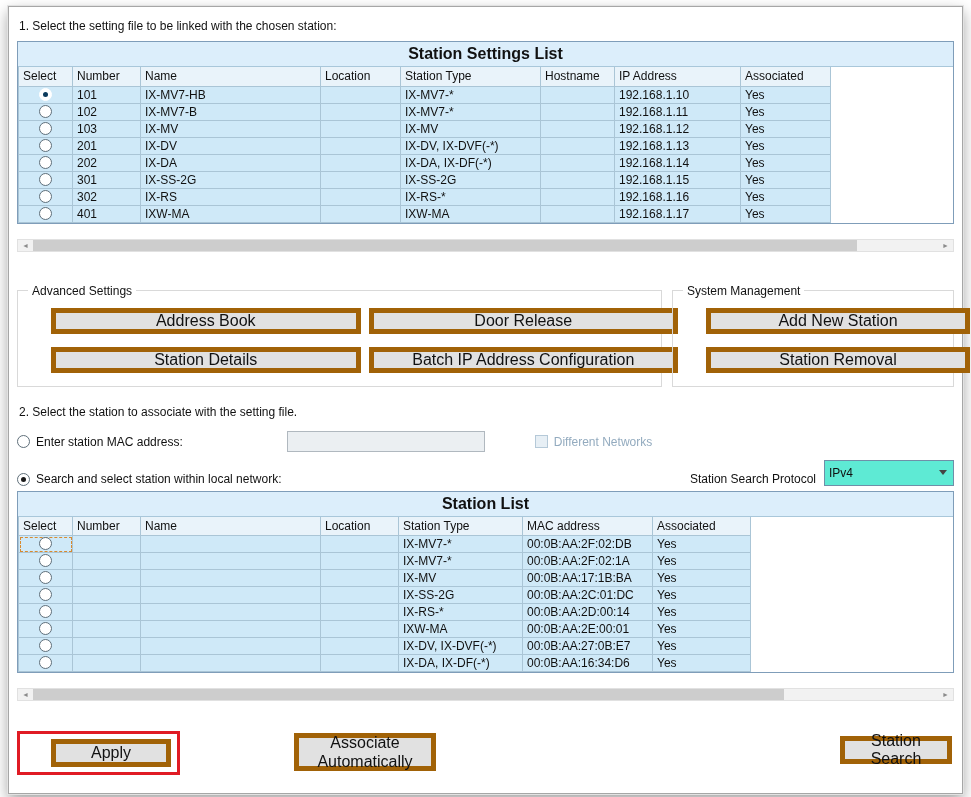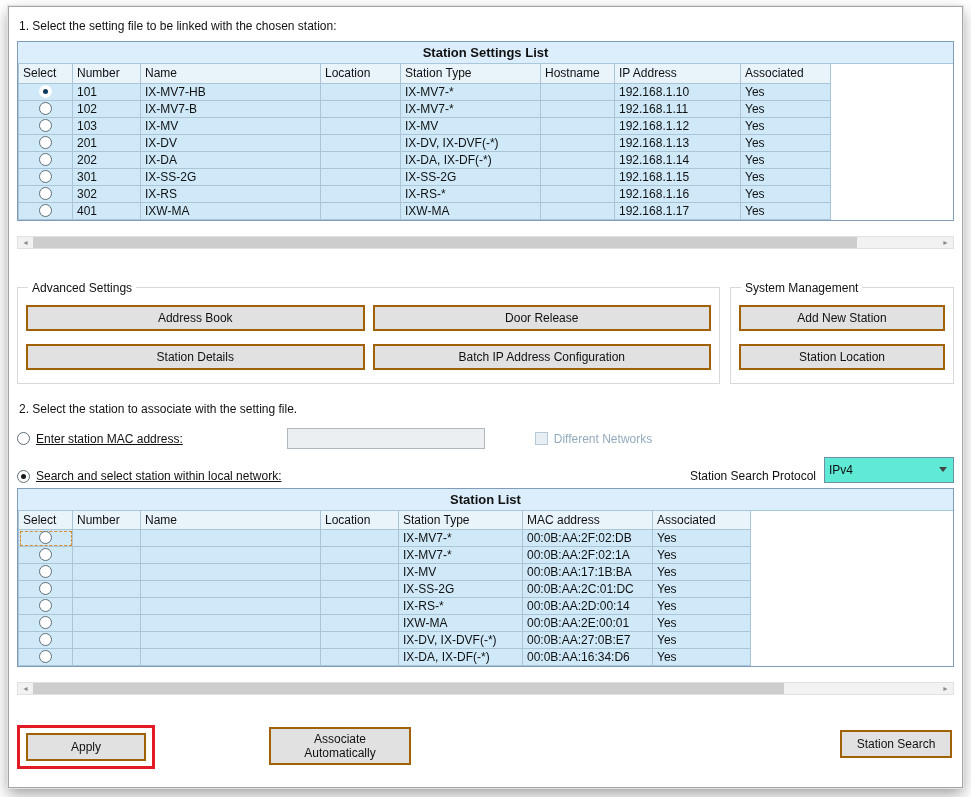"Station Settings List" .grid-title { font-size: 13px -> 16px }
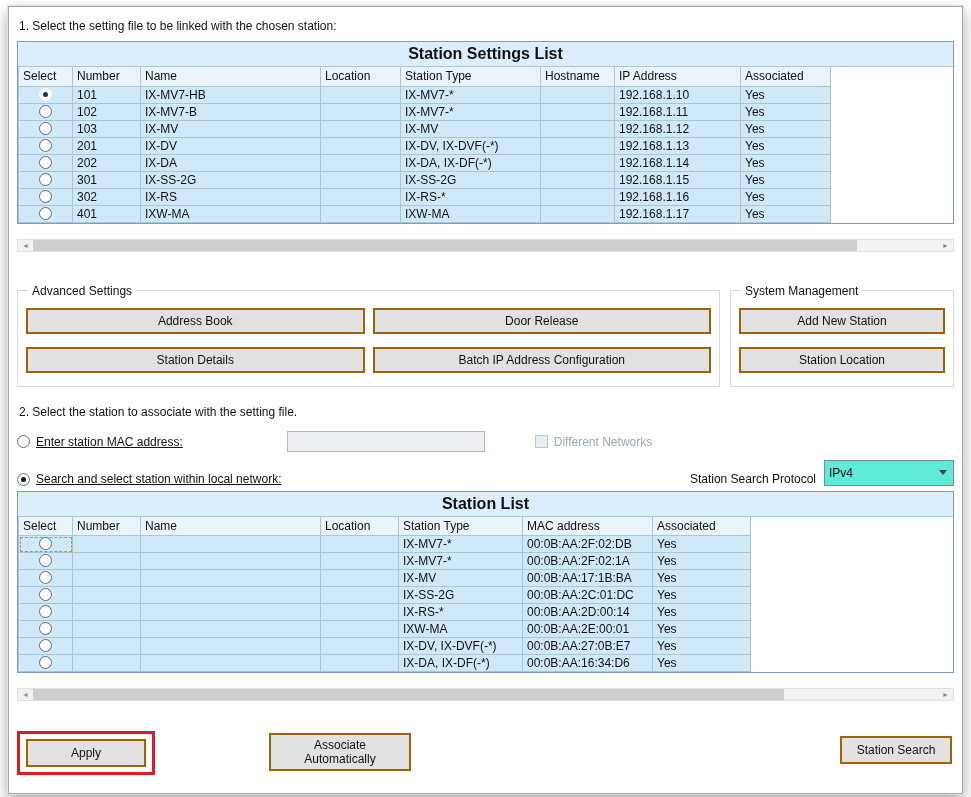"System Management" .sys { width: 224px -> 282px }
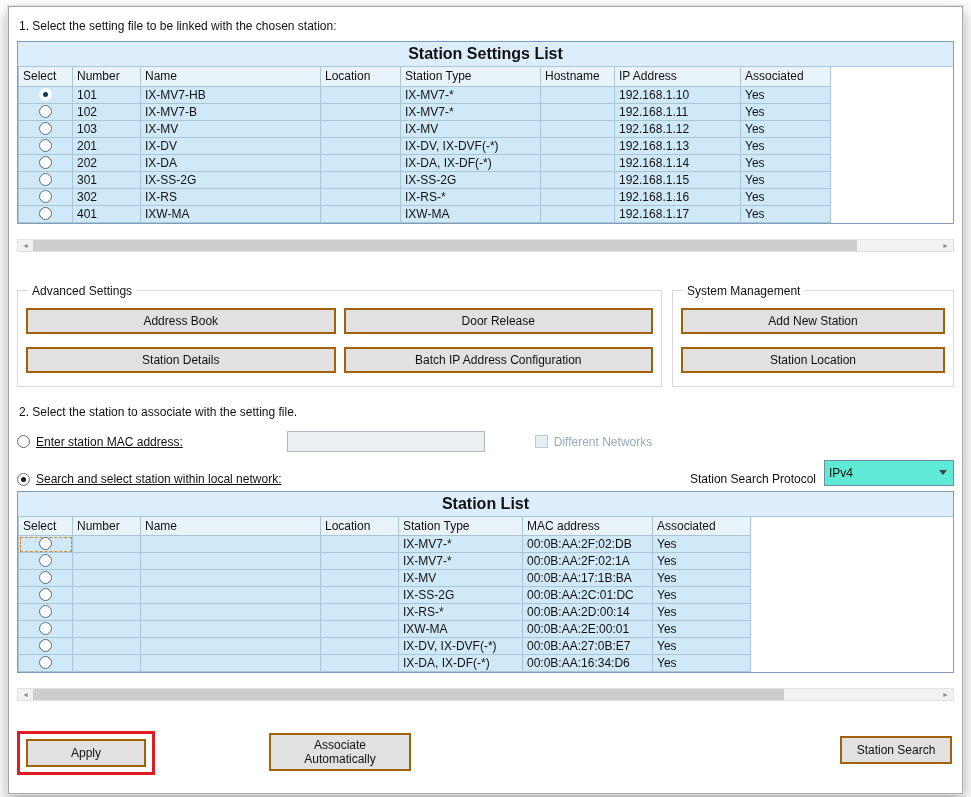"Address Book" .btn { border: 2px solid #a16207 -> 5px solid #a16207; font-size: 12px -> 16px; margin-left: none -> 25px }
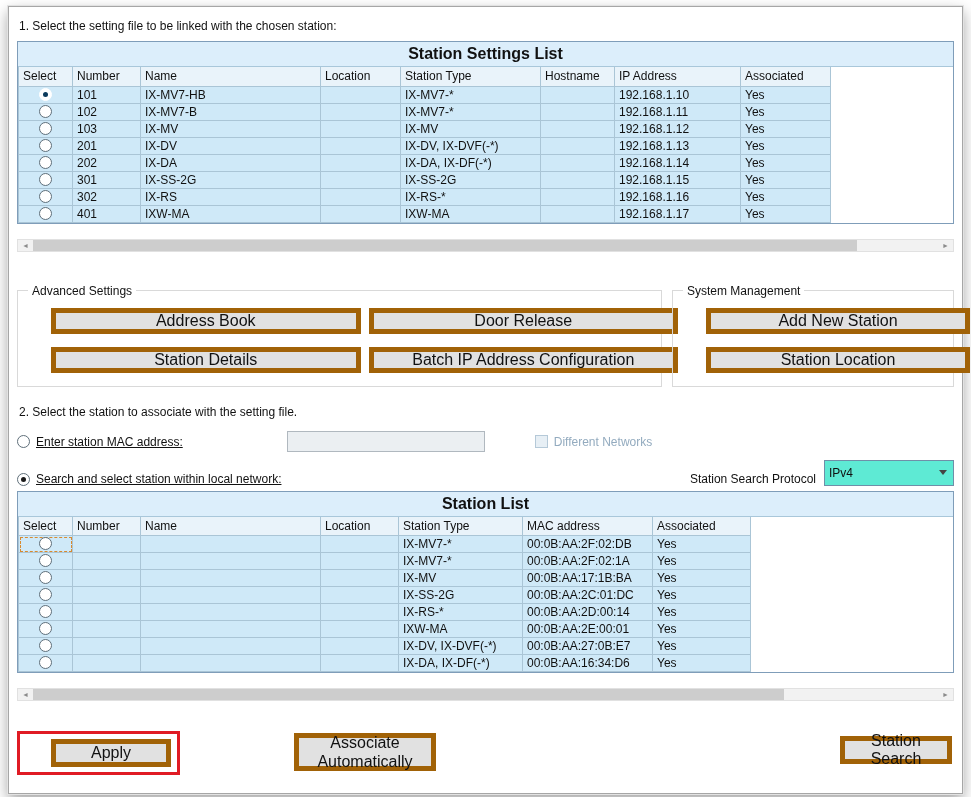"Station Location" button.btn { text: Location -> Removal }
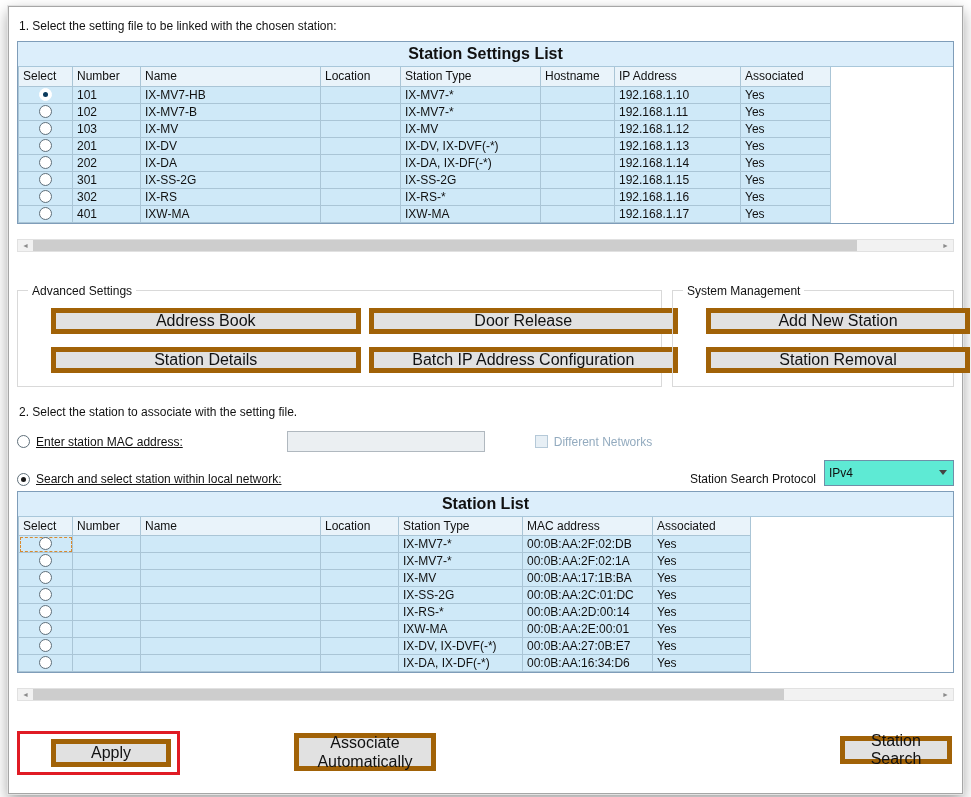"Enter station MAC address:" .radio-label { text-decoration: underline -> none }
